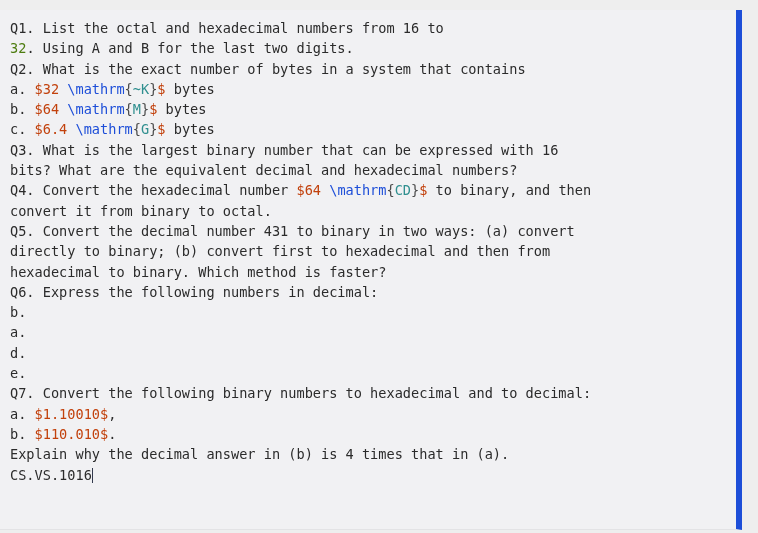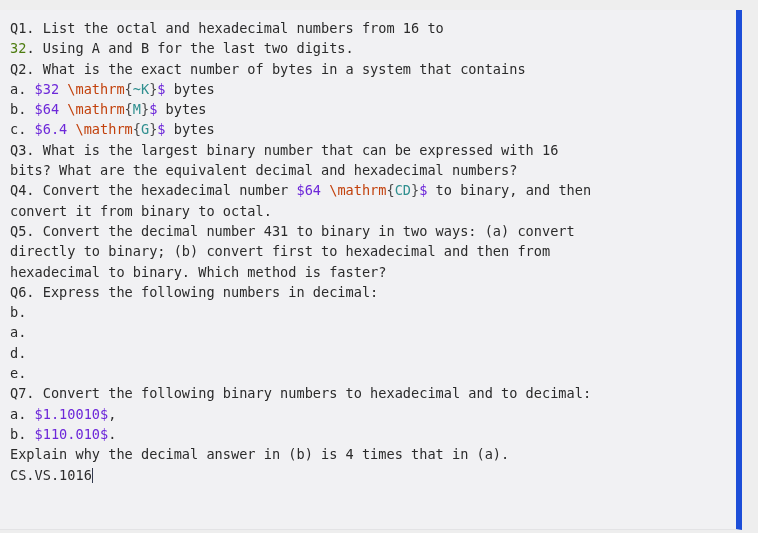"$32" .t-math { color: #6d28d9 -> #c2410c }
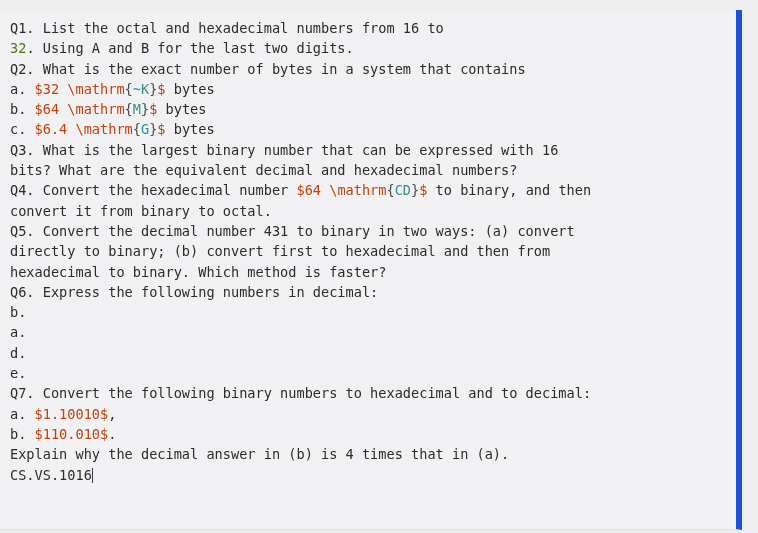"\mathrm" .t-cmd { color: #c2410c -> #1d4ed8 }
